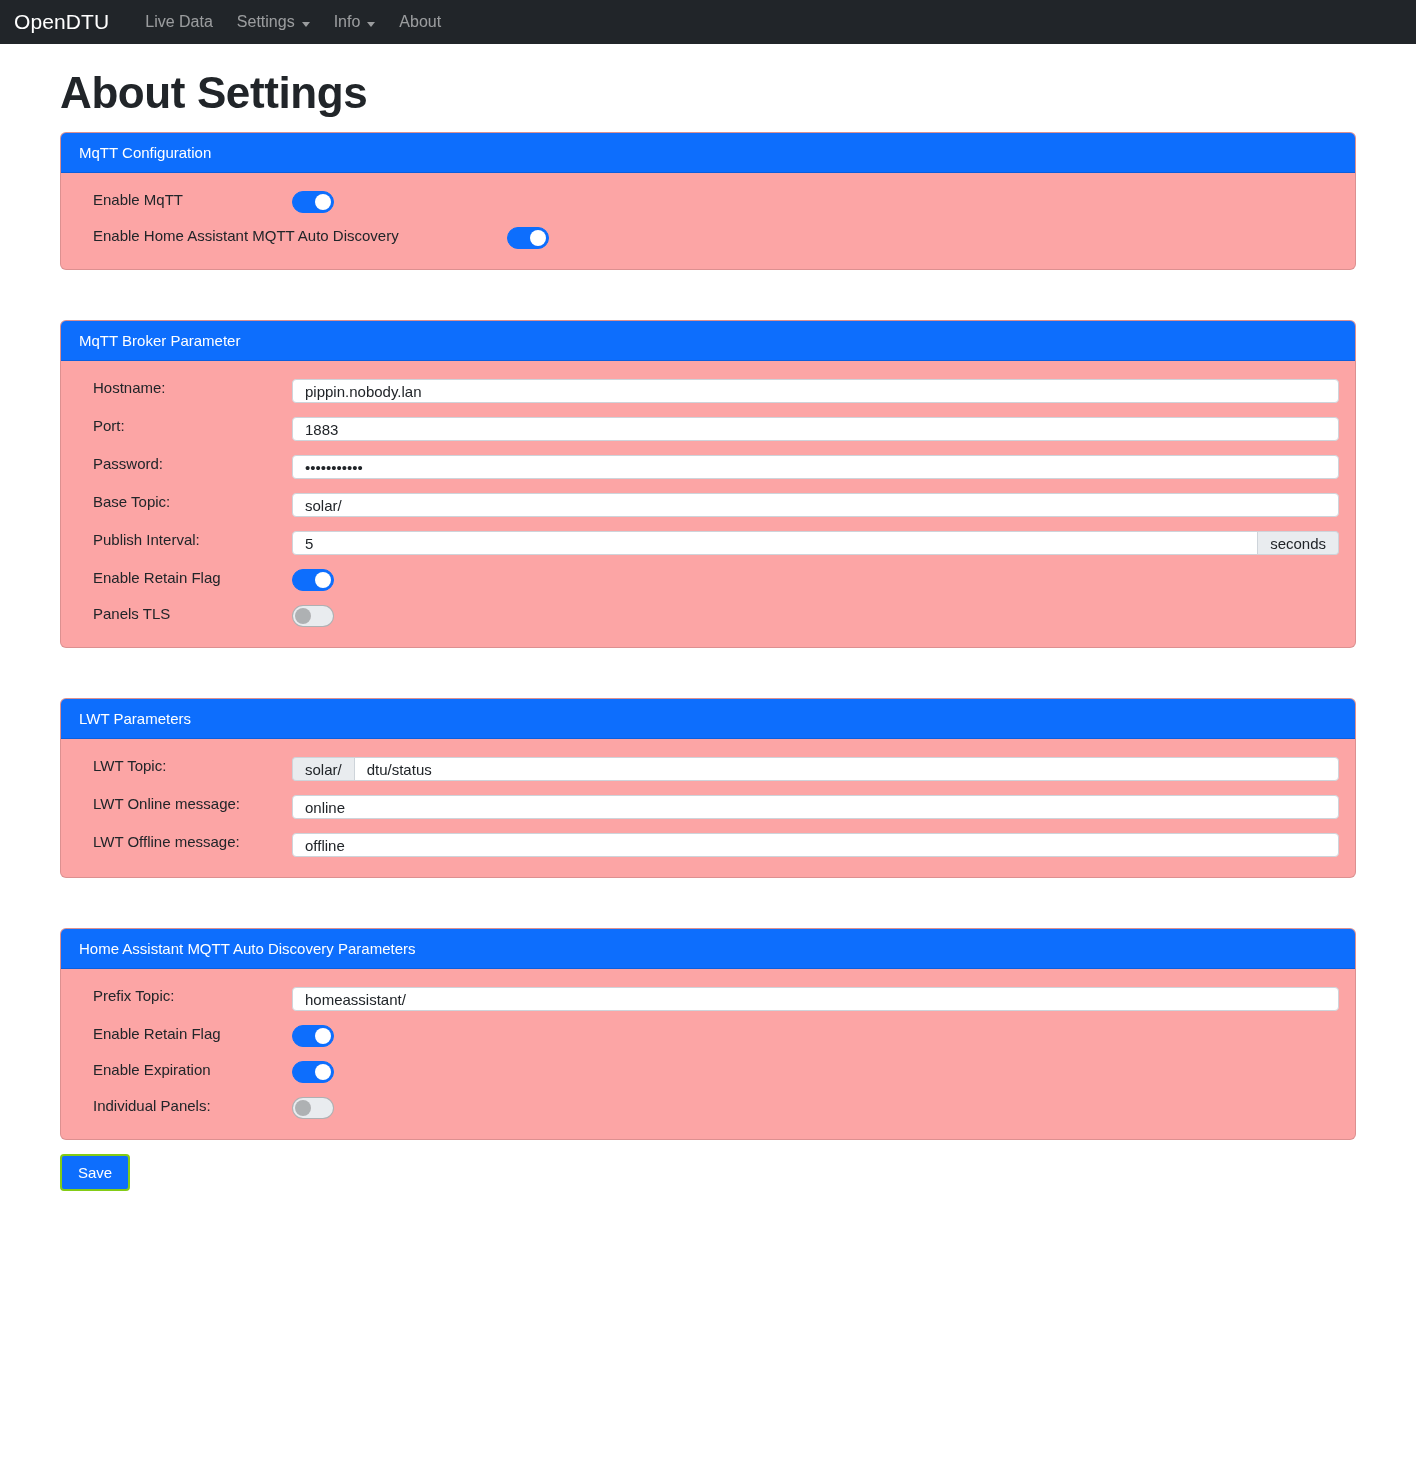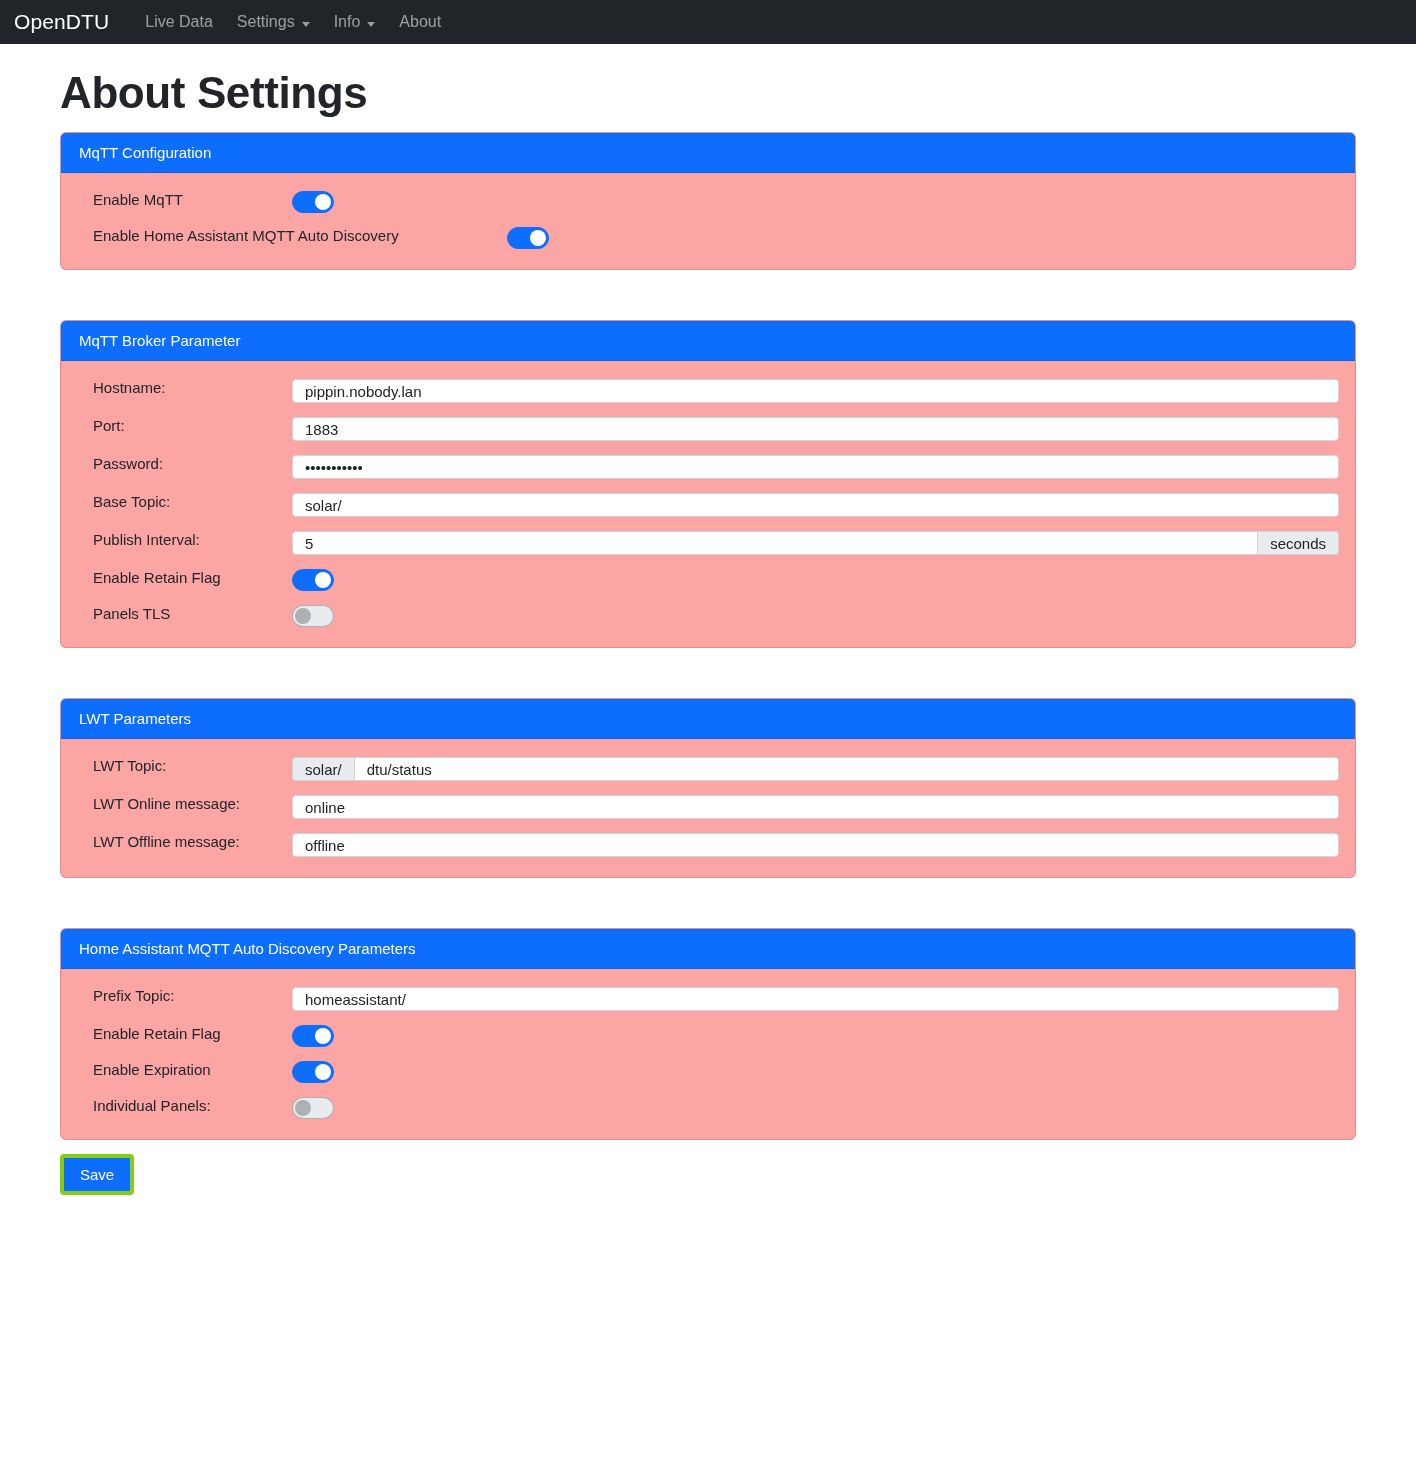"Save" .btn-primary { border: 4px solid #84cc16 -> 2px solid #84cc16 }
